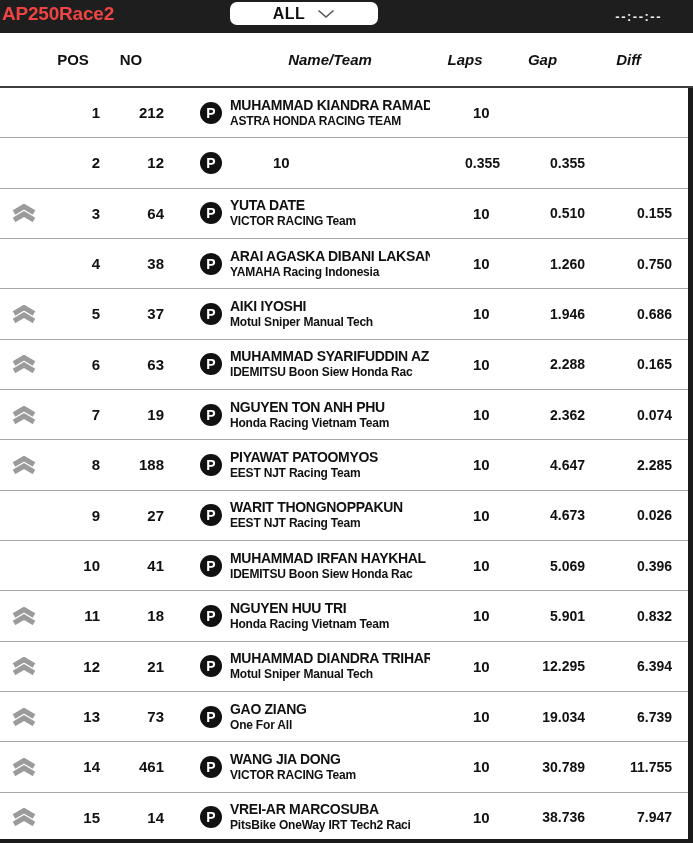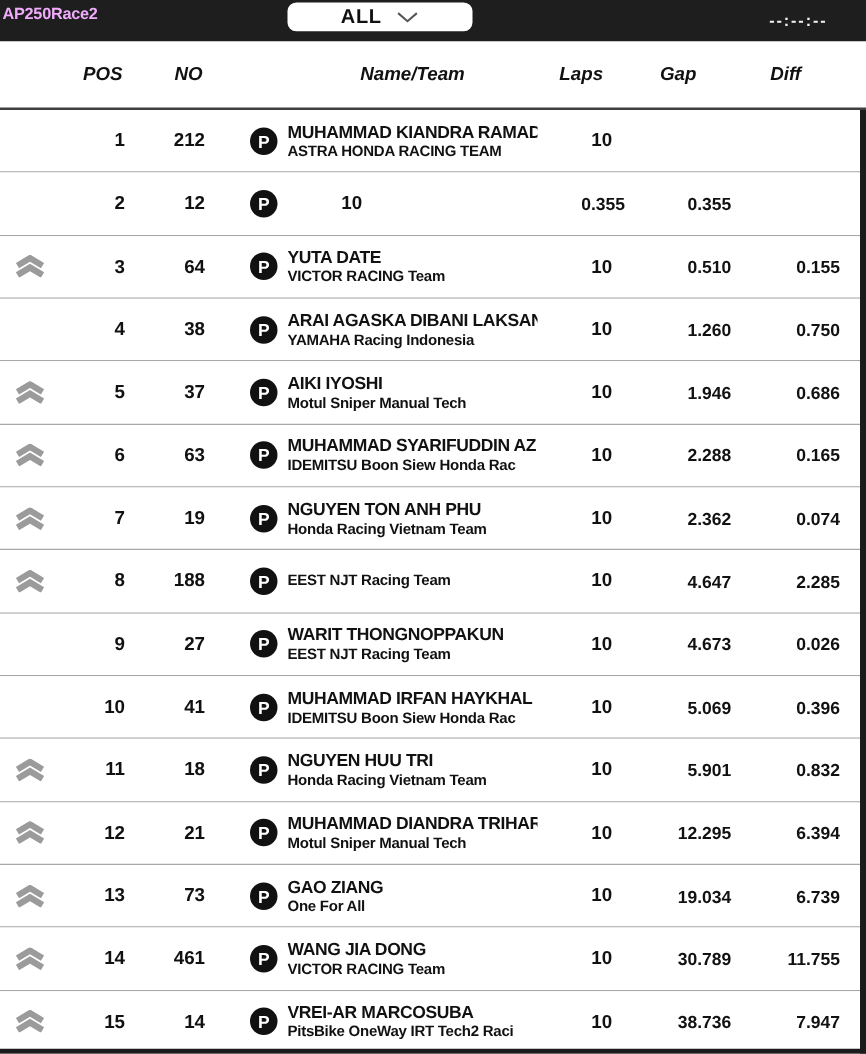"AP250Race2" .race-title { color: #f0abfc -> #ef4444; font-size: 13px -> 19px }
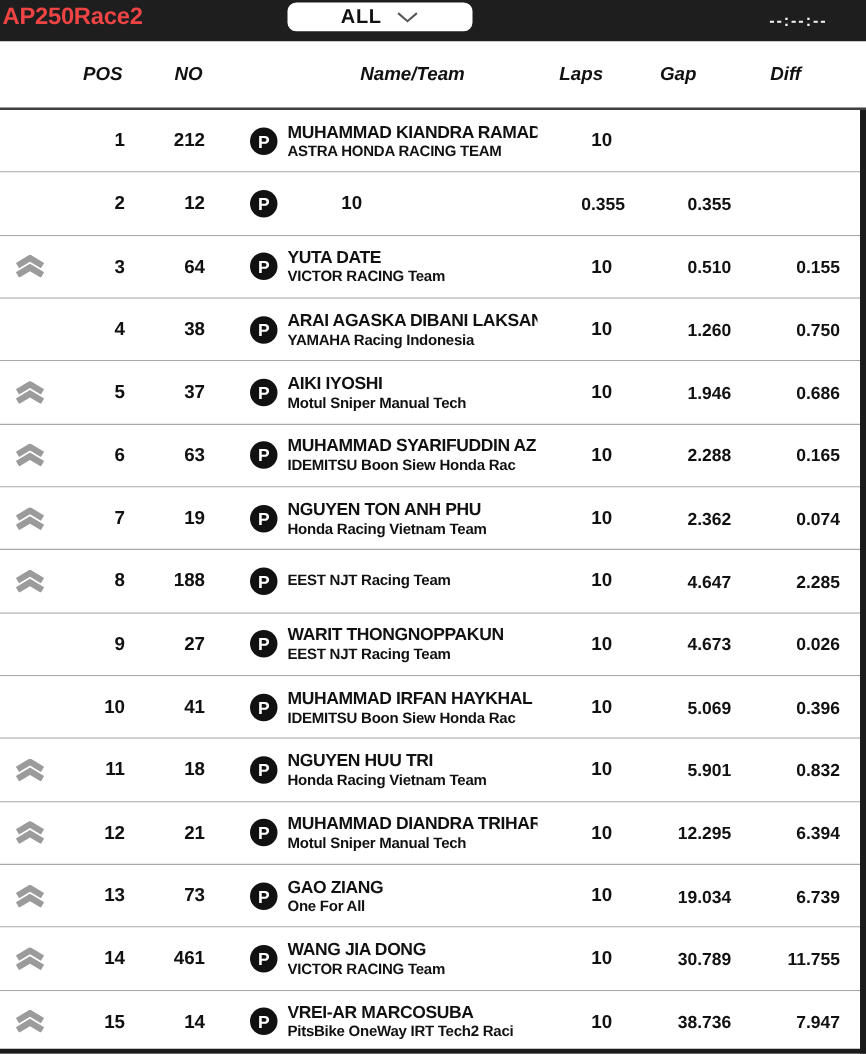"POS" .th-pos, .th-no { font-style: italic -> none; text-align: right -> center }
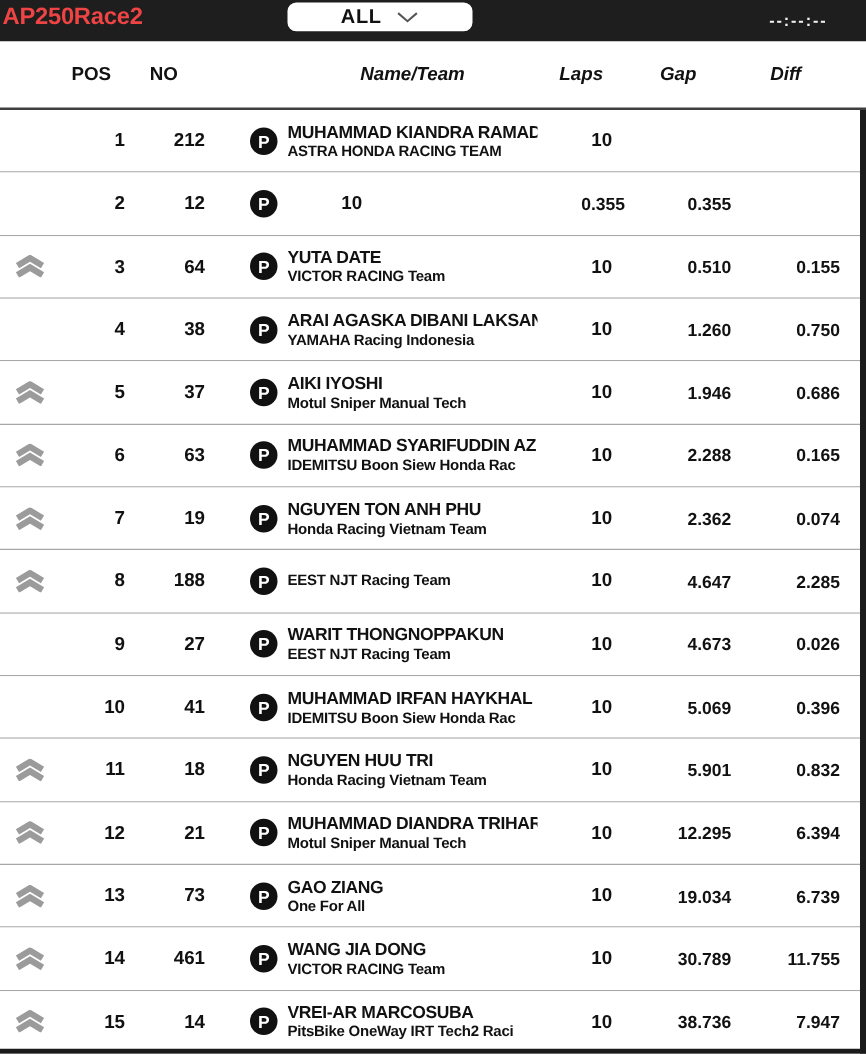"PIYAWAT PATOOMYOS" div.rider-name { html: none -> <div>PIYAWAT PATOOMYOS</div> }
